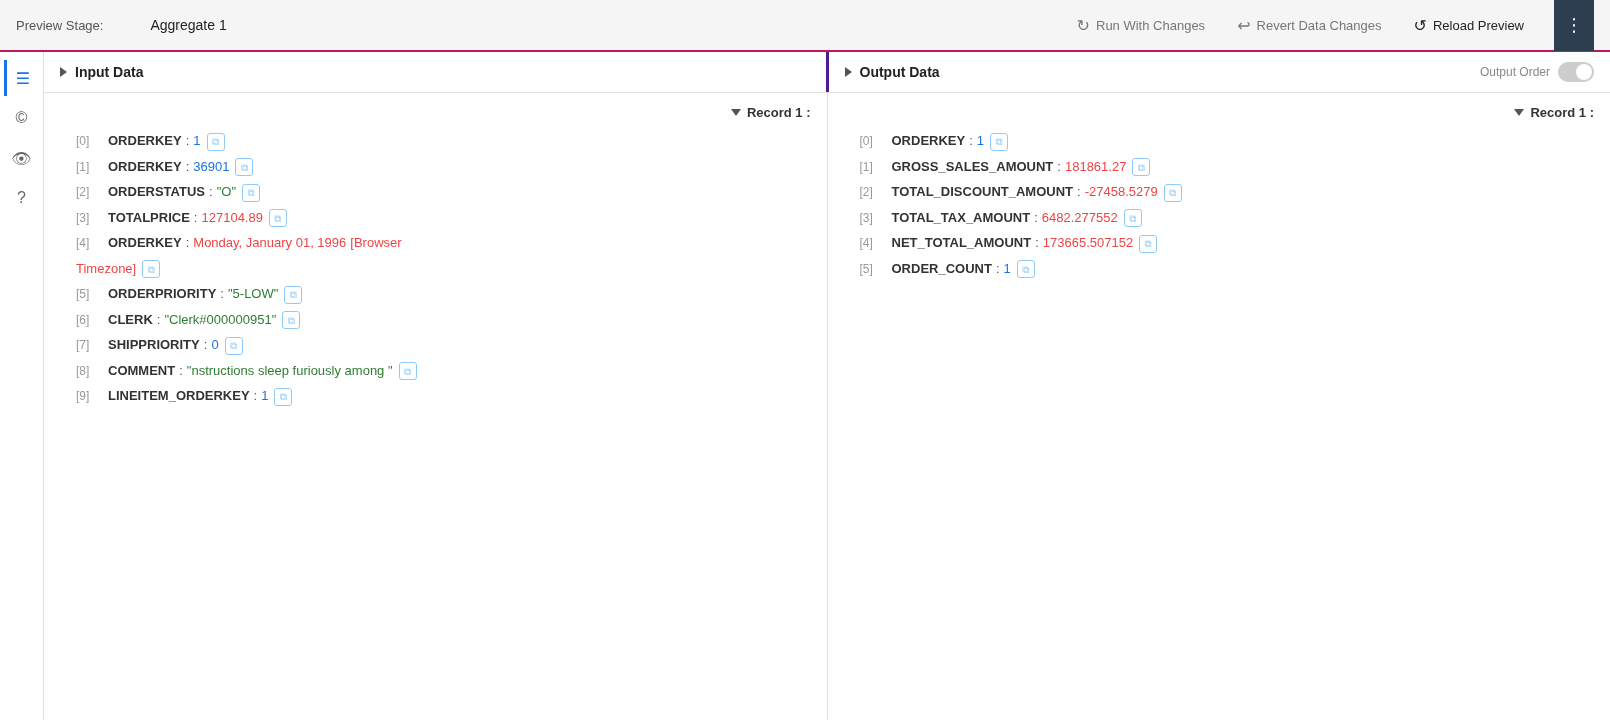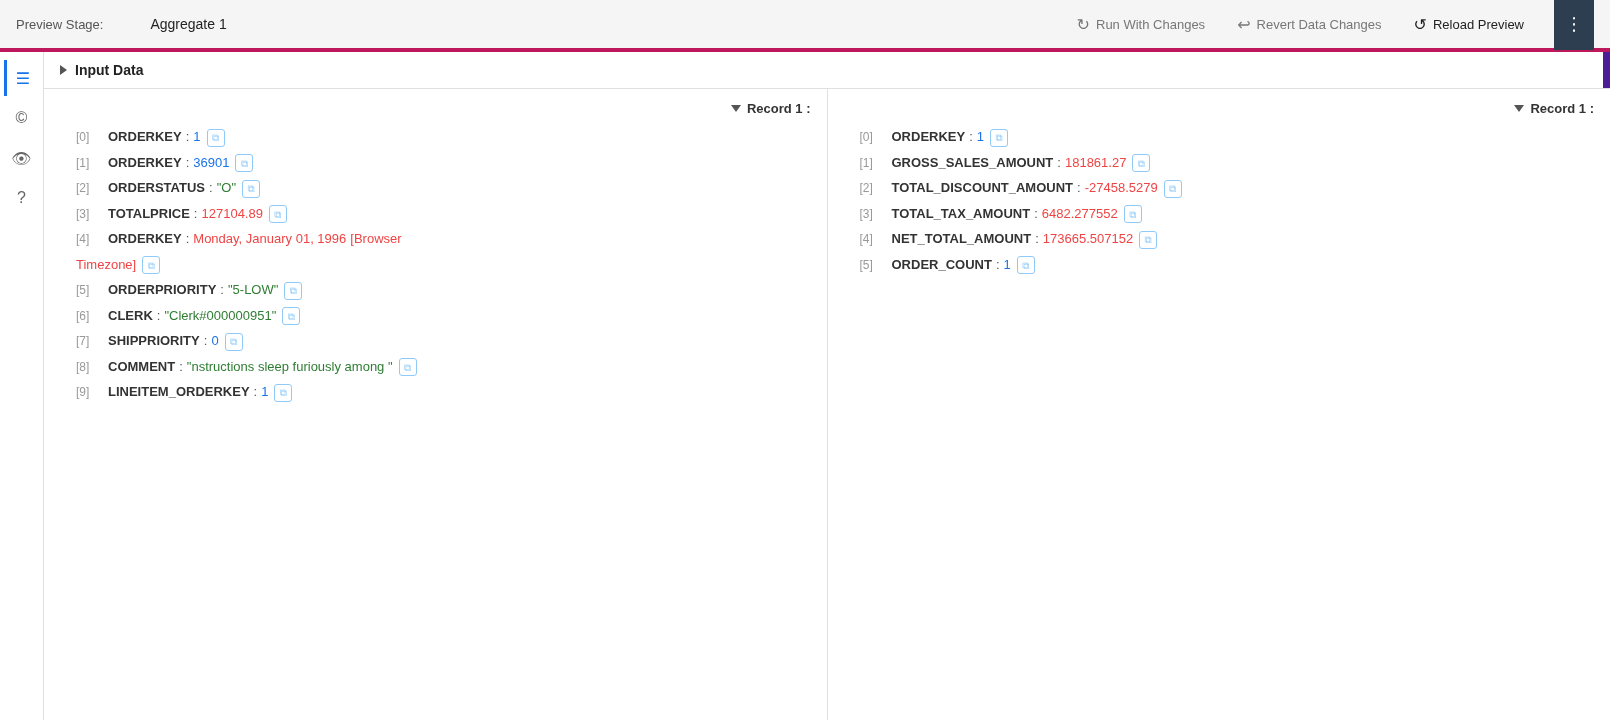"Preview Stage:" .top-bar { border-bottom: 4px solid #be185d -> 2px solid #be185d }
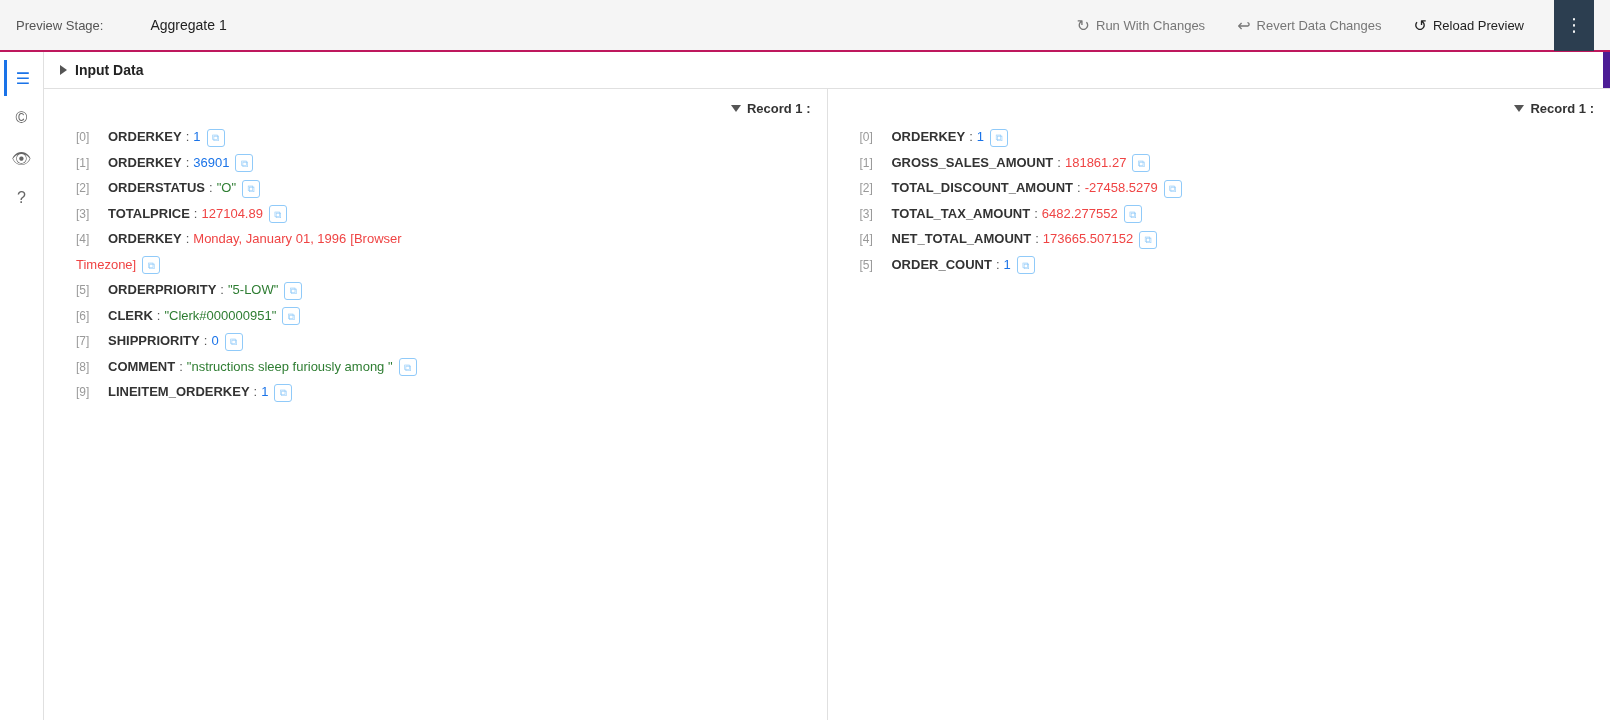"Input Data" .section-header:first-child { border-right: 7px solid #4c1d95 -> 3px solid #4c1d95 }
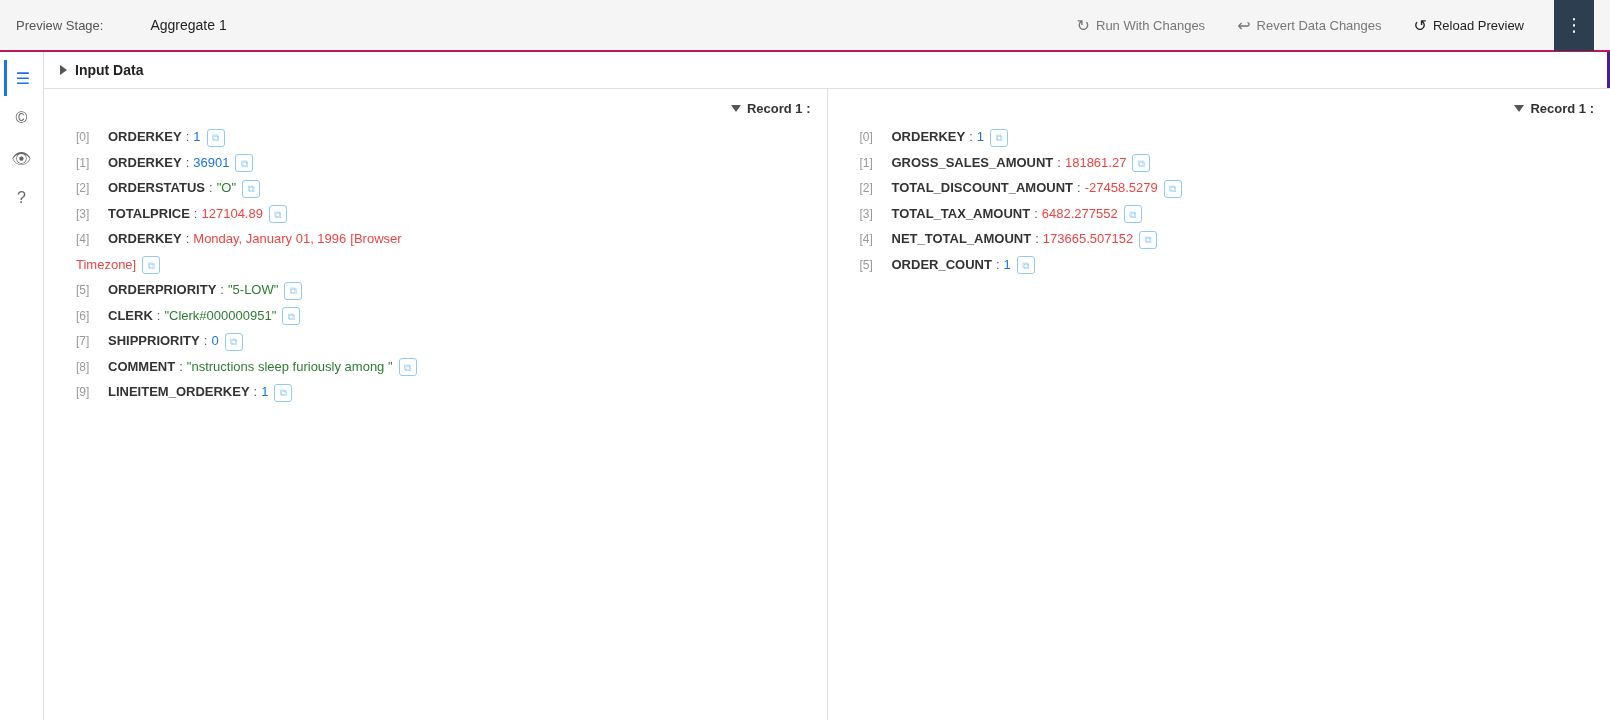"Output Data" div.section-header { html: none -> <div> <span></span> <span>Output Data</span> <span>Output Order</span> <div></div> </div> }
